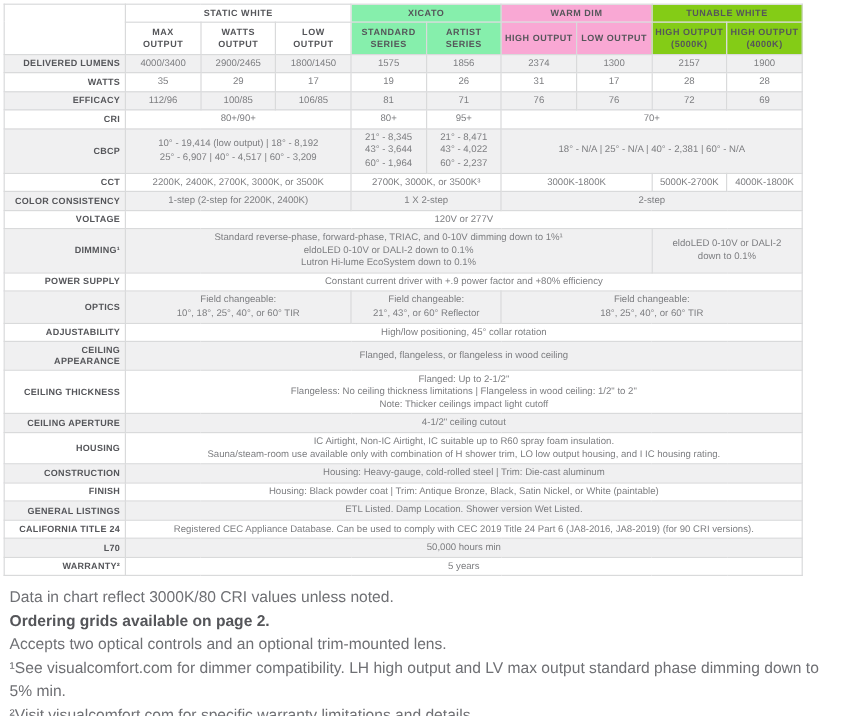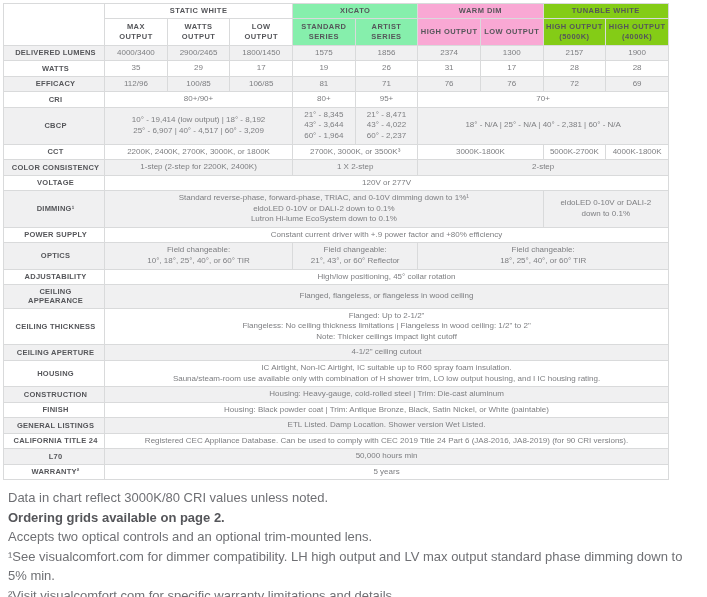"DELIVERED LUMENS" tbody th.rowlabel { text-align: center -> right }
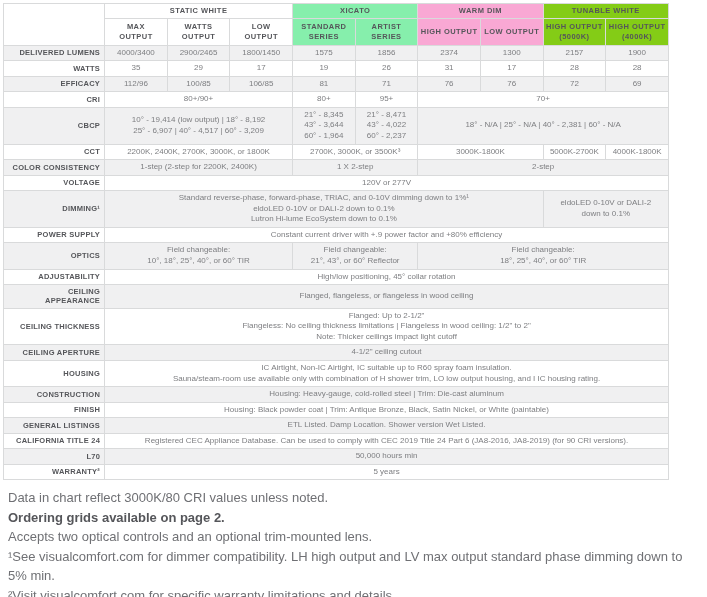"2200K, 2400K, 2700K, 3000K, or" div { text: 1800K -> 3500K }
